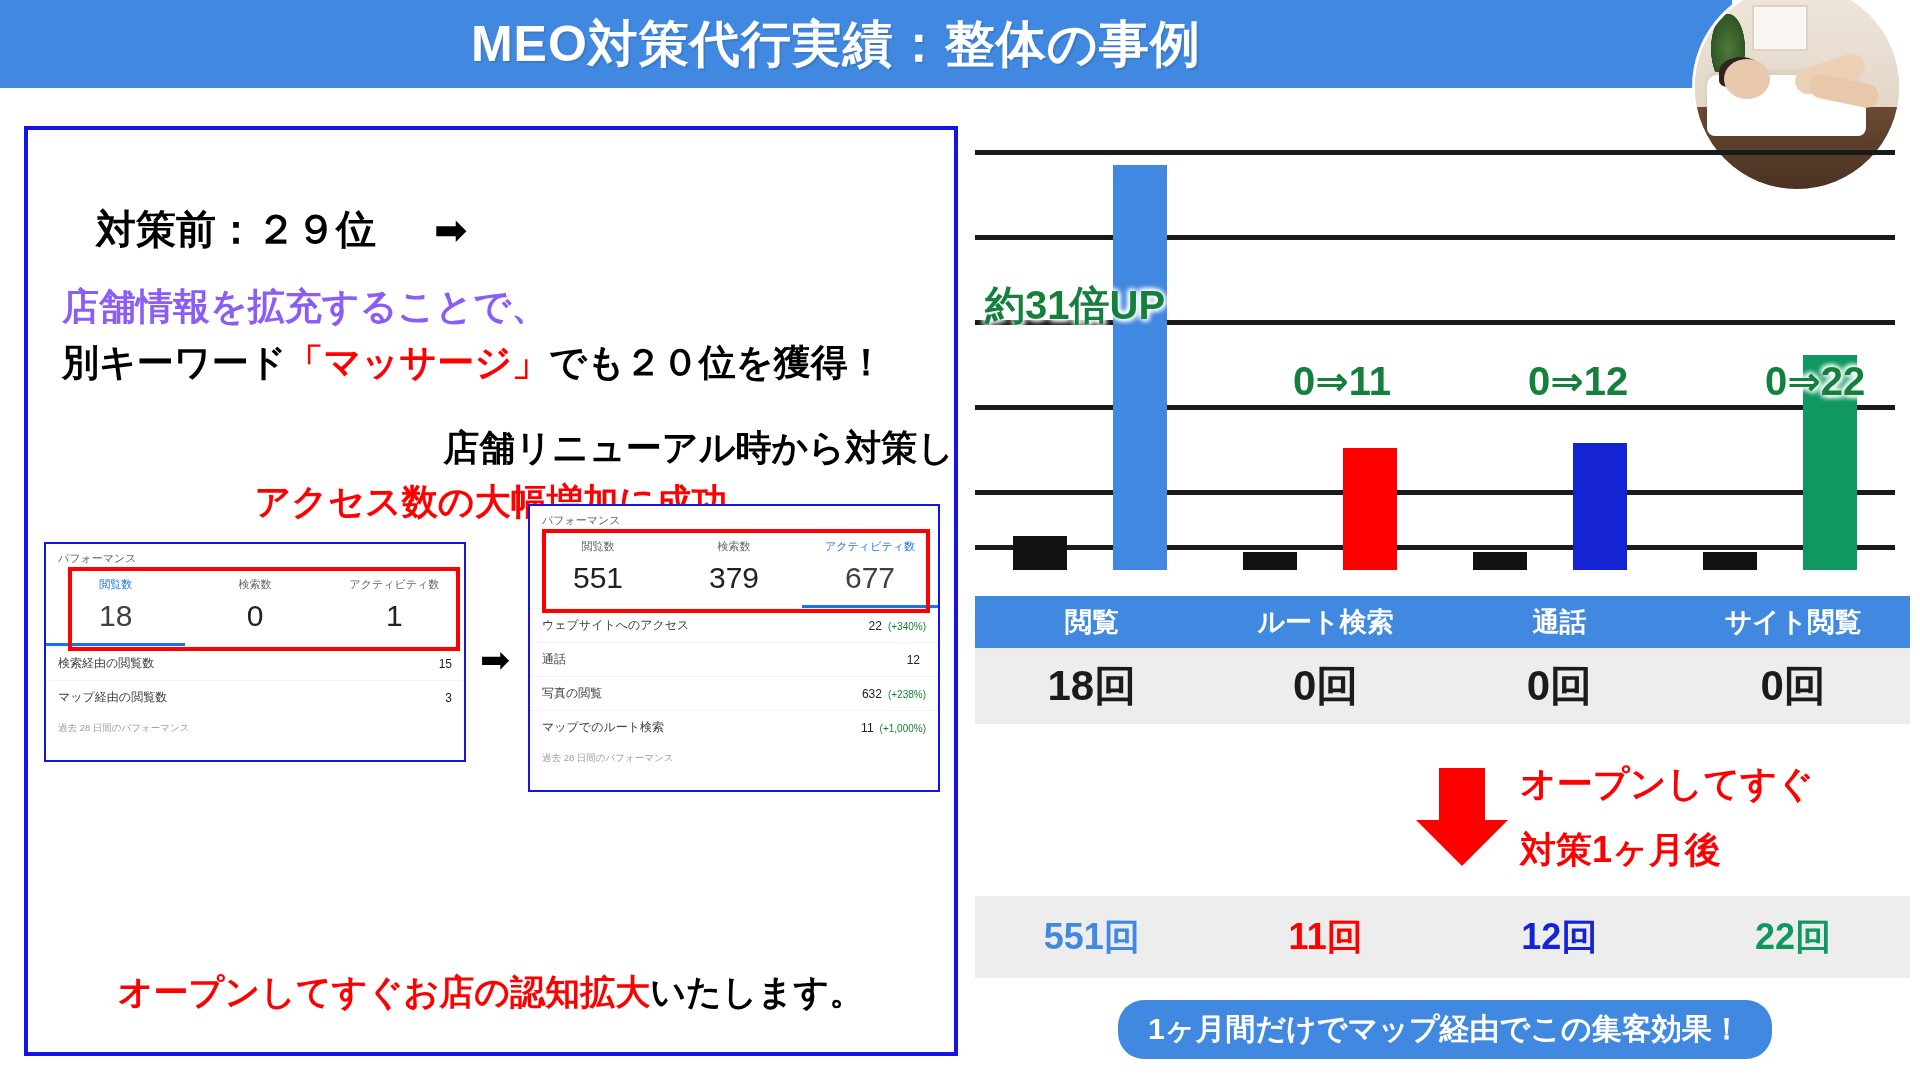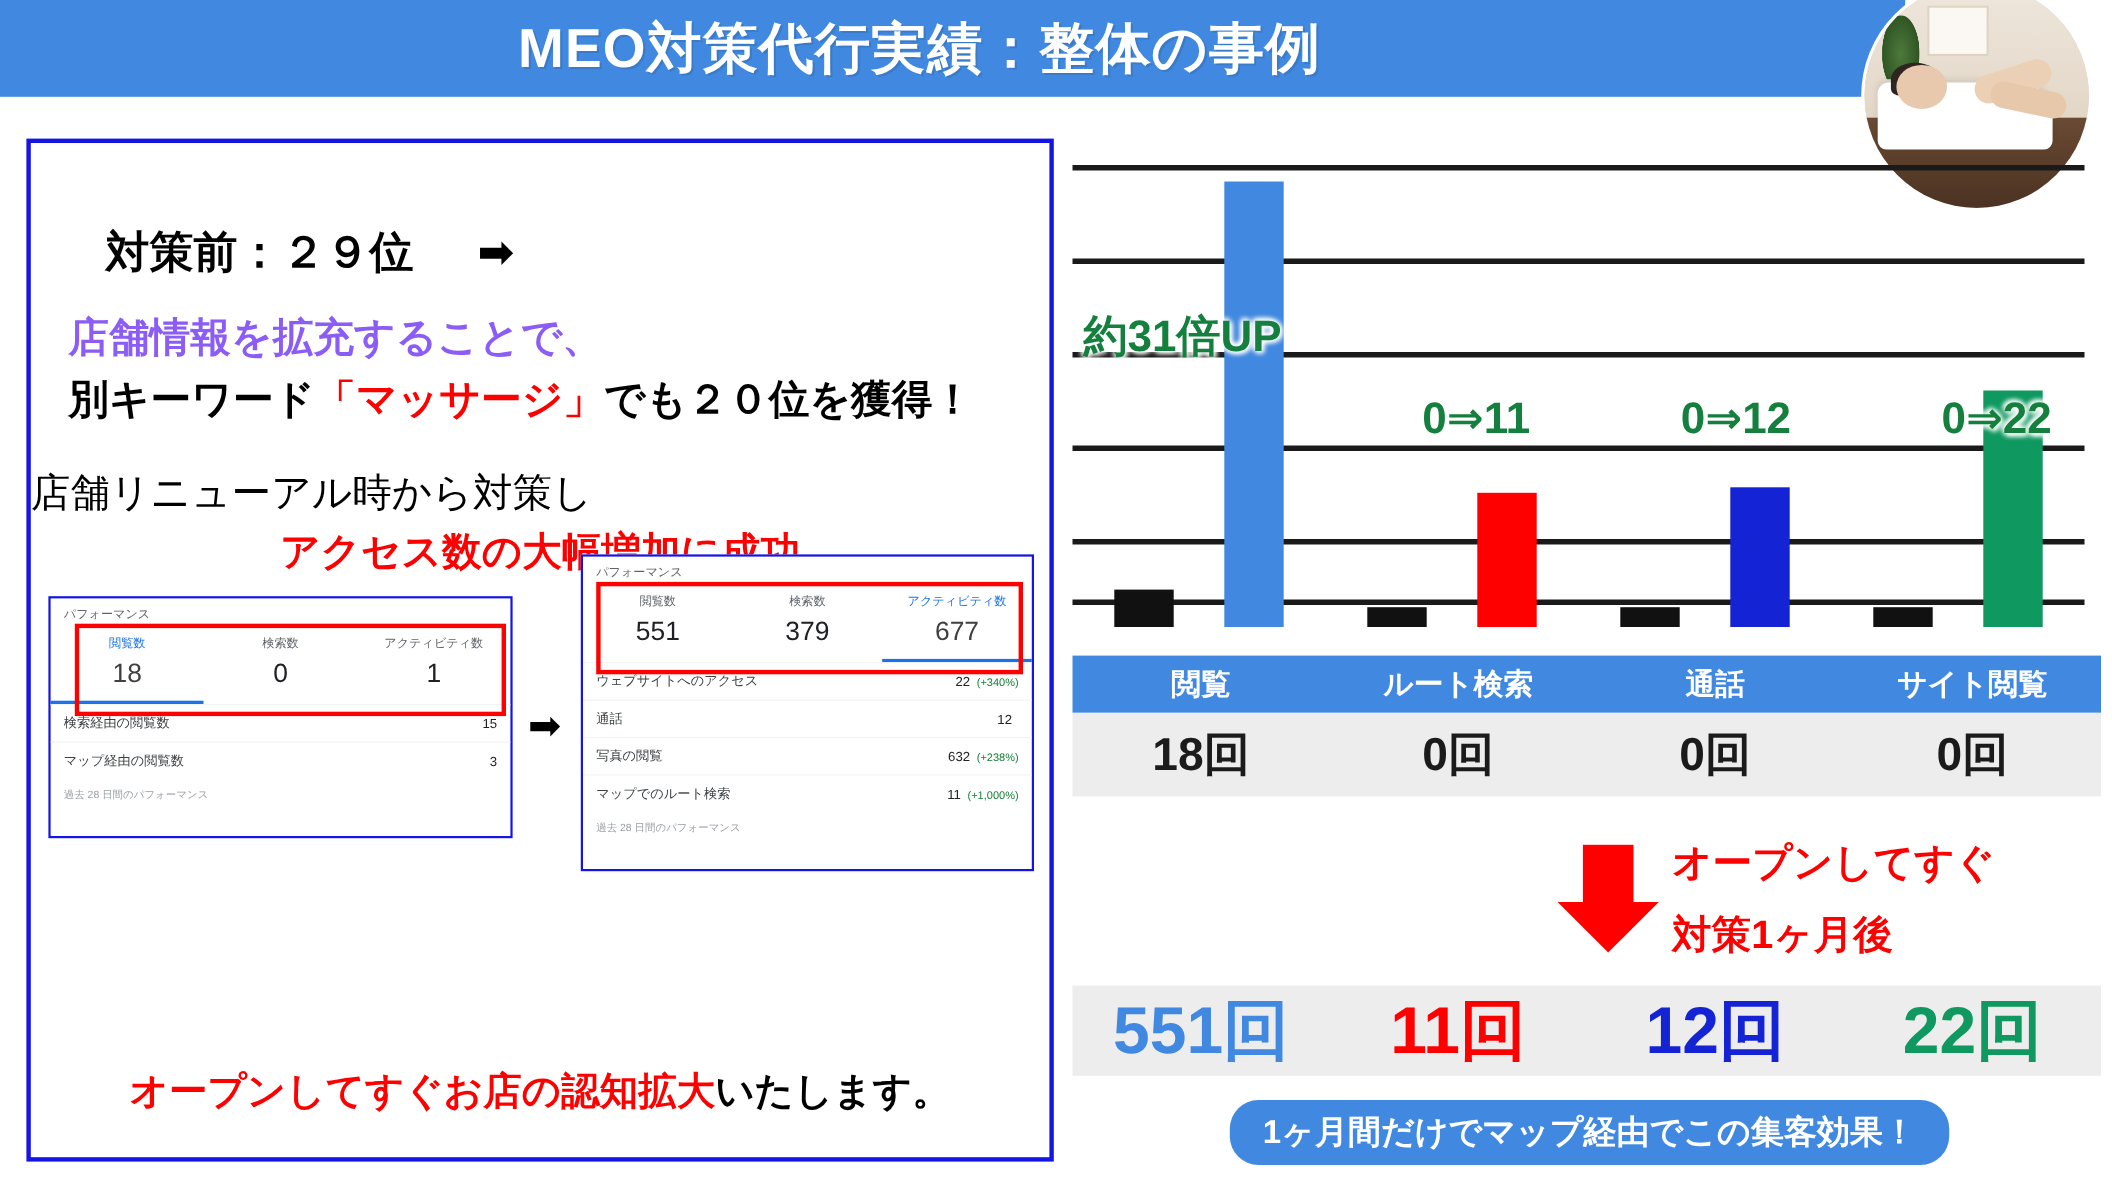"店舗リニューアル時から対策し" .line-c { font-weight: normal -> bold; text-align: left -> right }
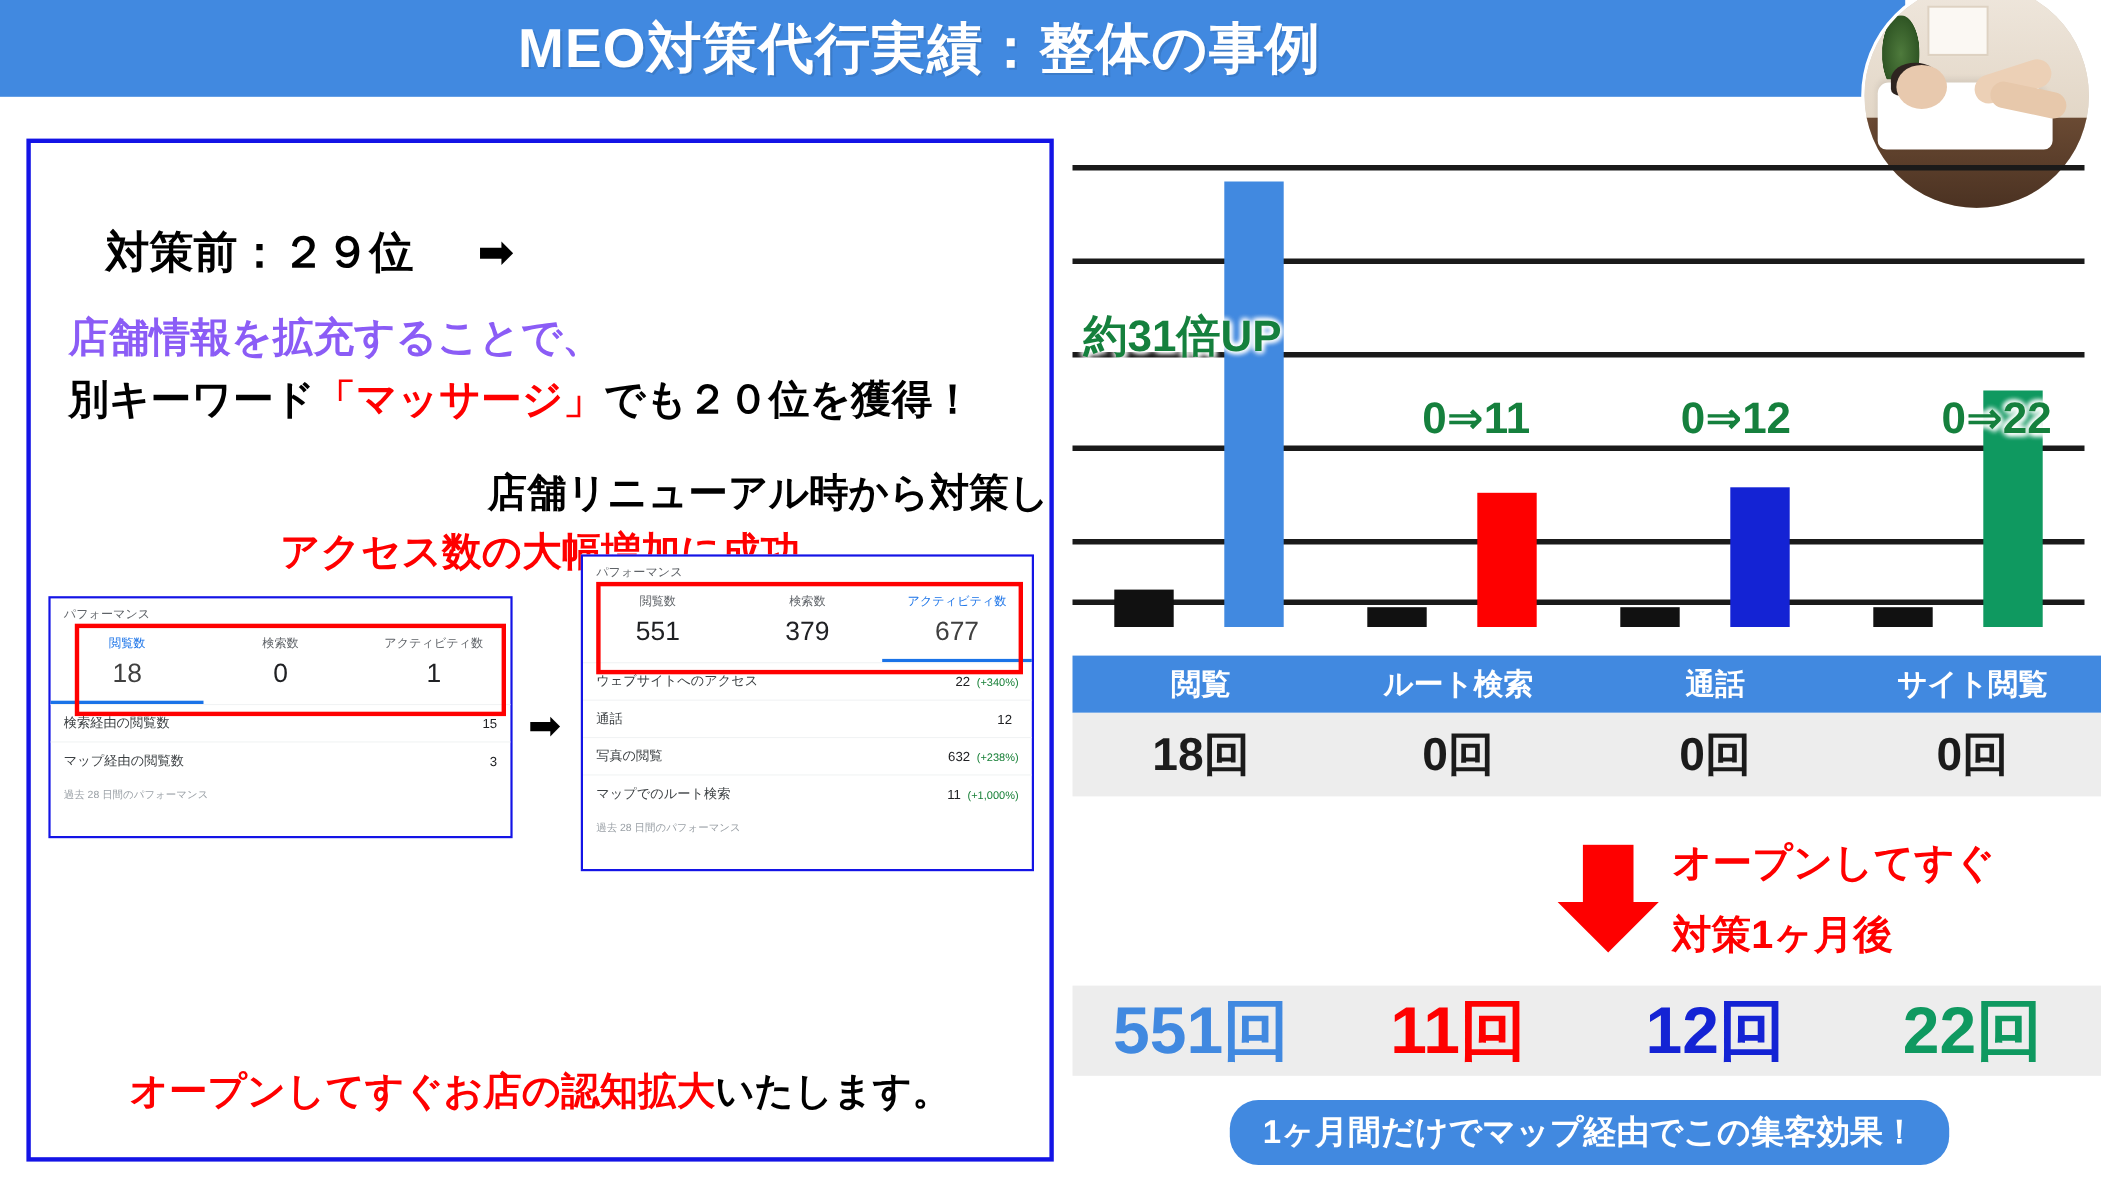"551" .gbp-metric .m-value { font-size: 24px -> 30px }
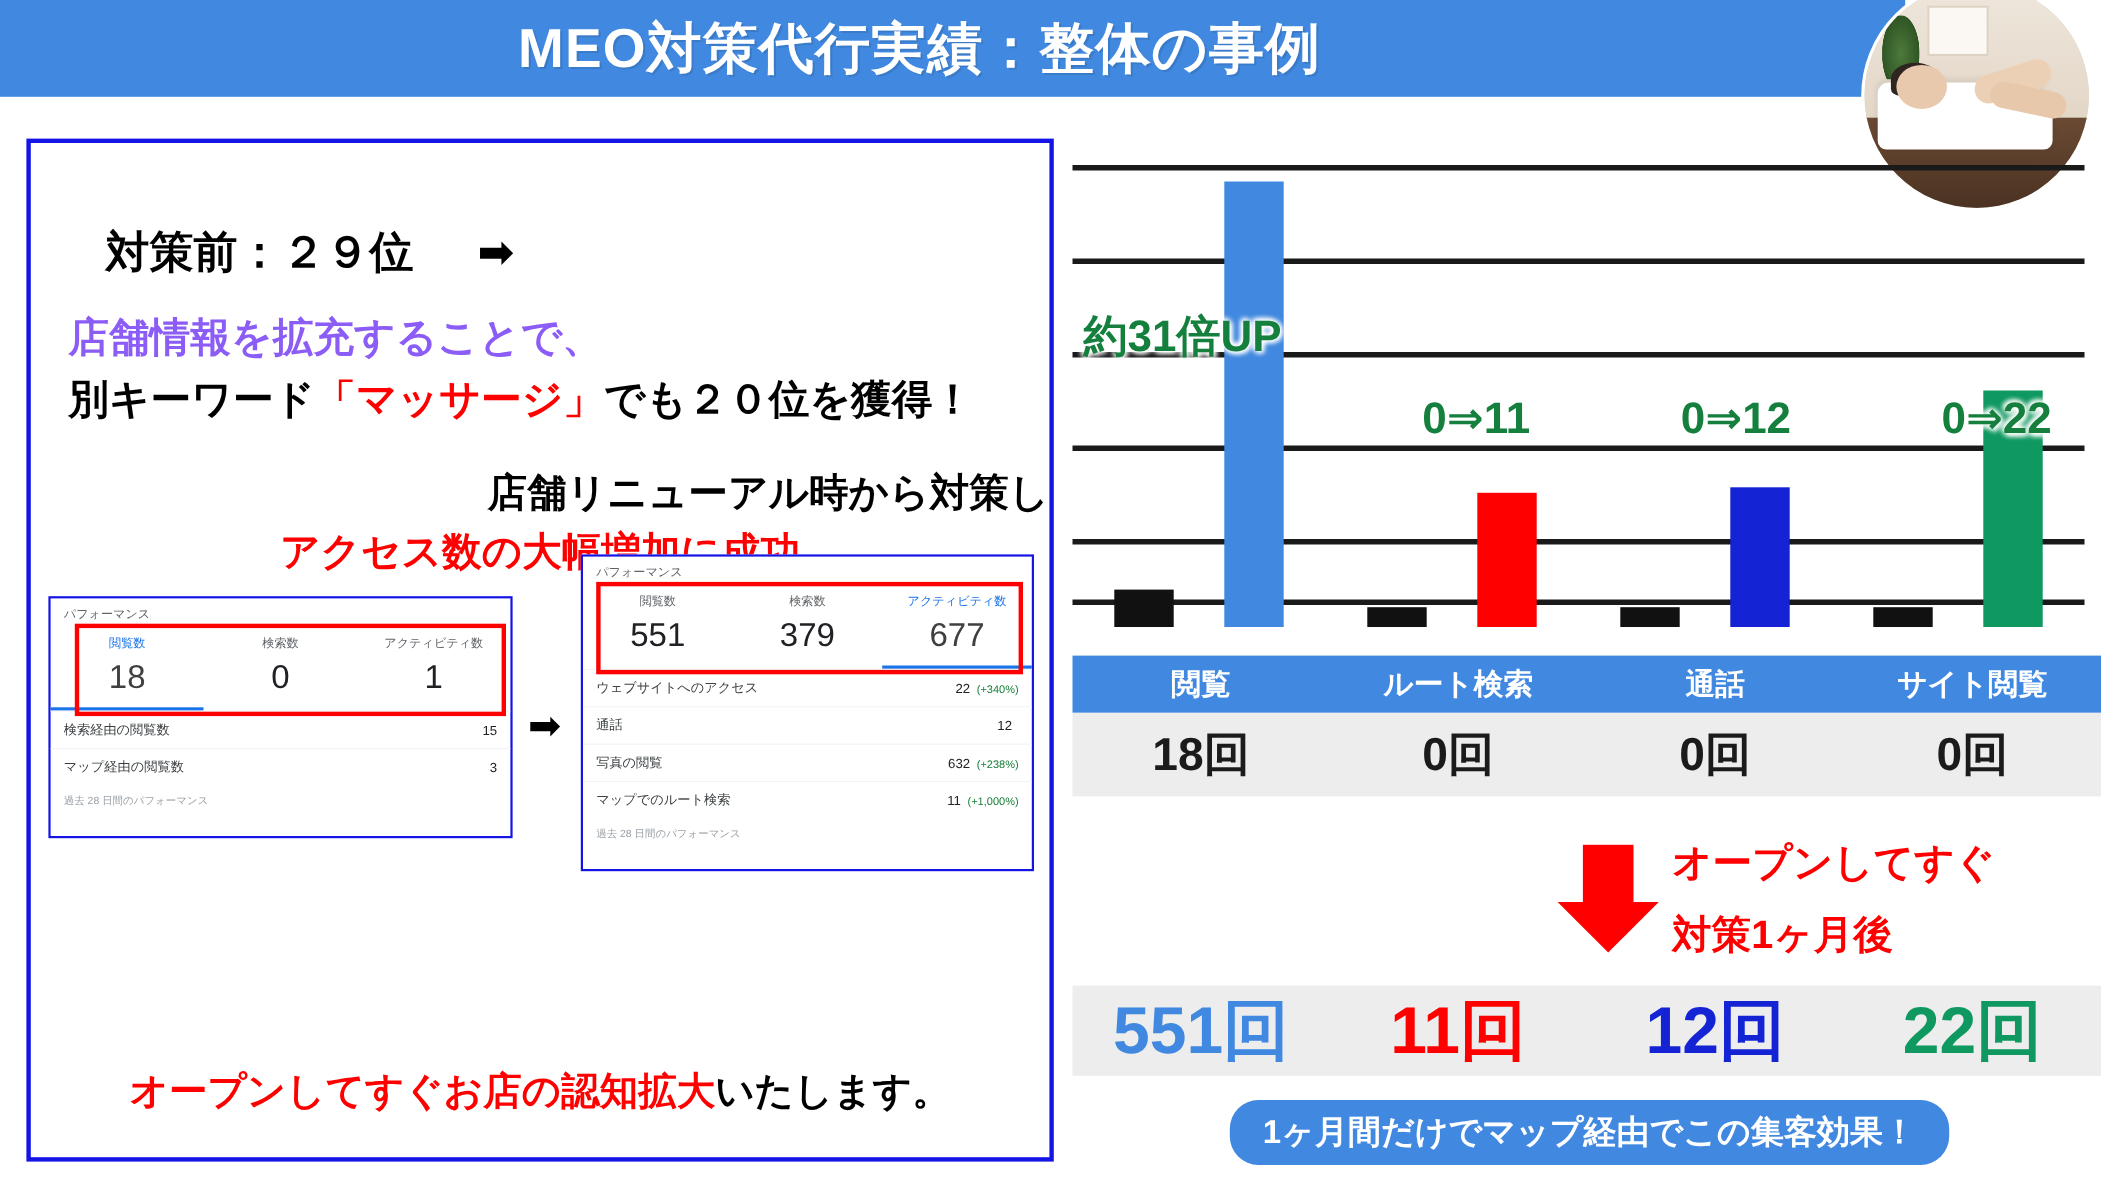"551回" .tbl-result > div { font-size: 60px -> 36px }
